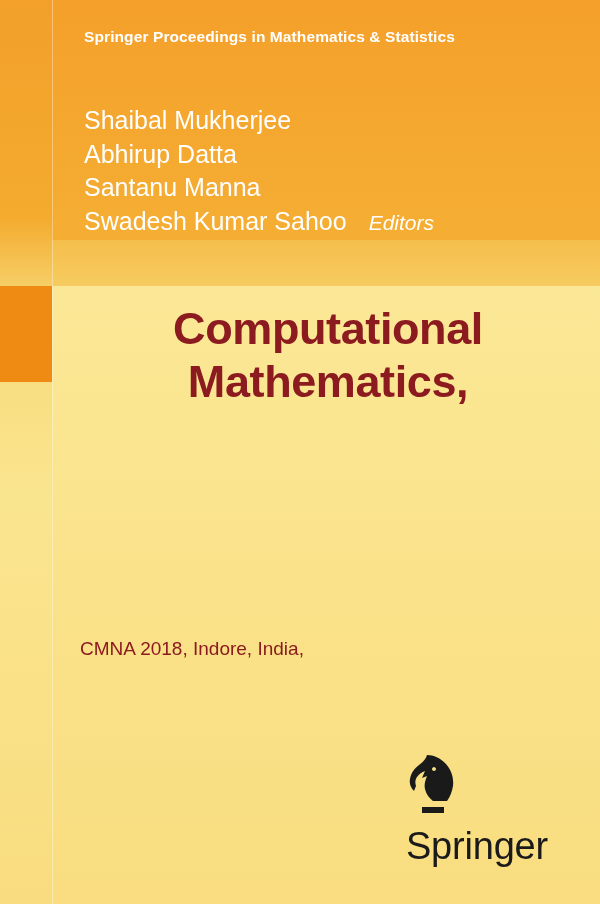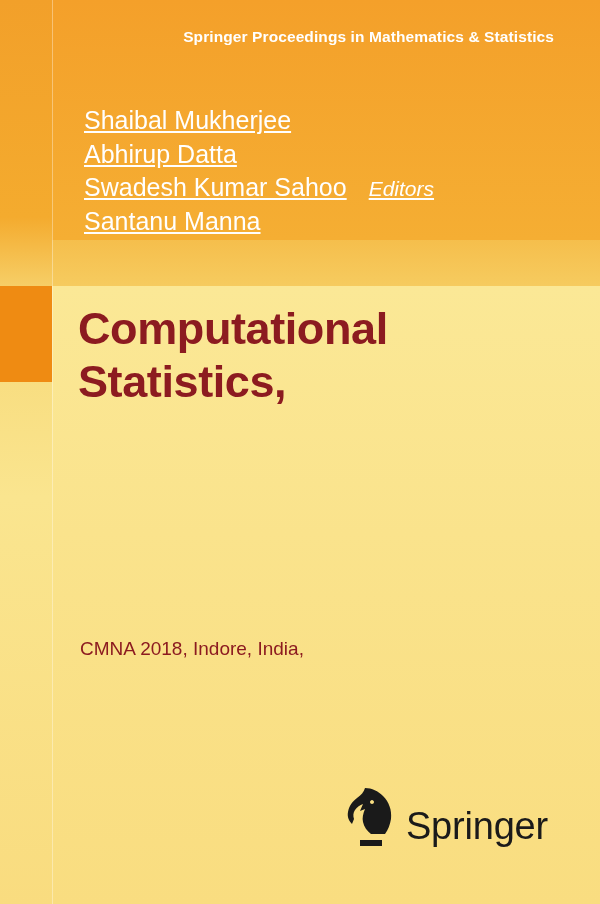"Springer Proceedings in Mathematics &" .series { text-align: right -> none }
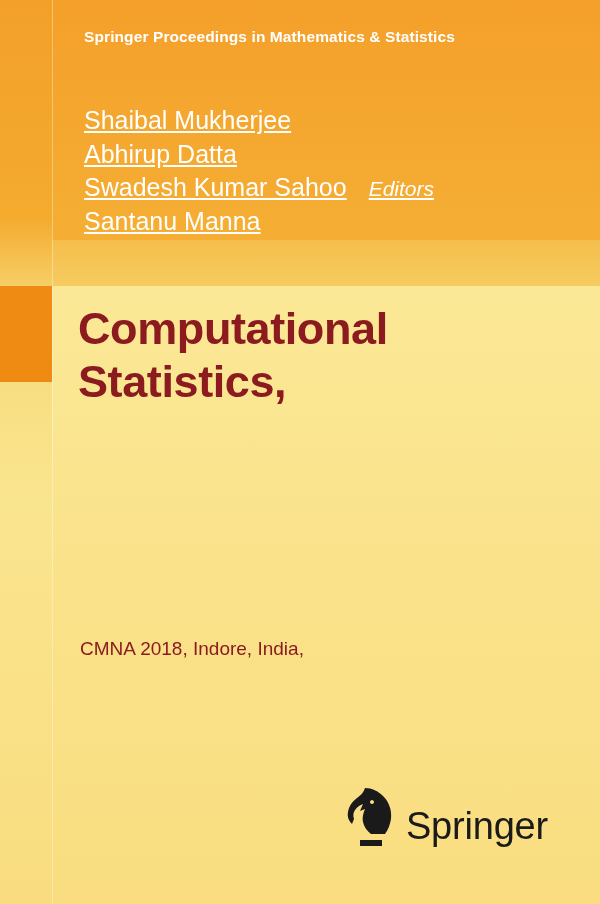"Shaibal Mukherjee" .editor-row { text-decoration: underline -> none }
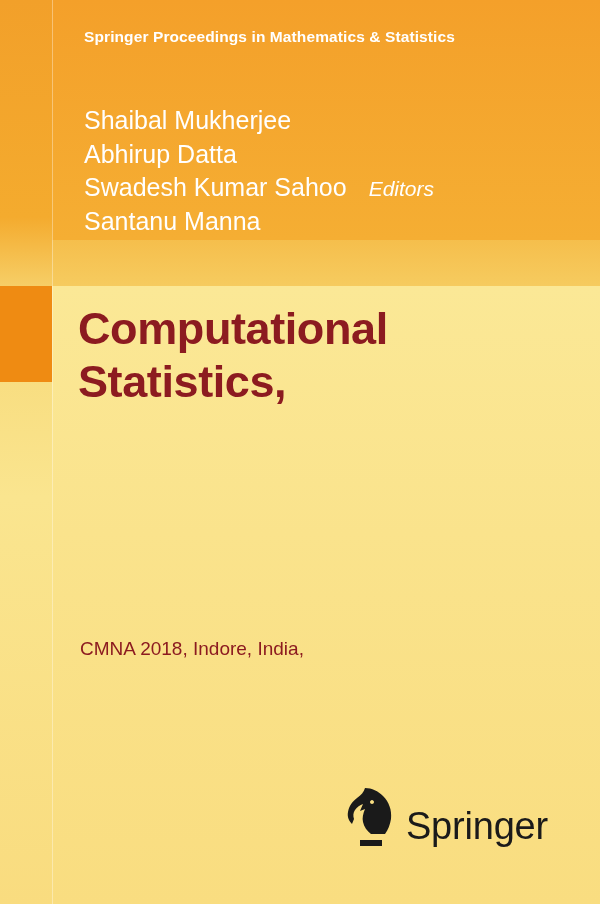"Swadesh Kumar Sahoo Editors" div.editor-row { order: before "Santanu Manna" -> after "Santanu Manna" }
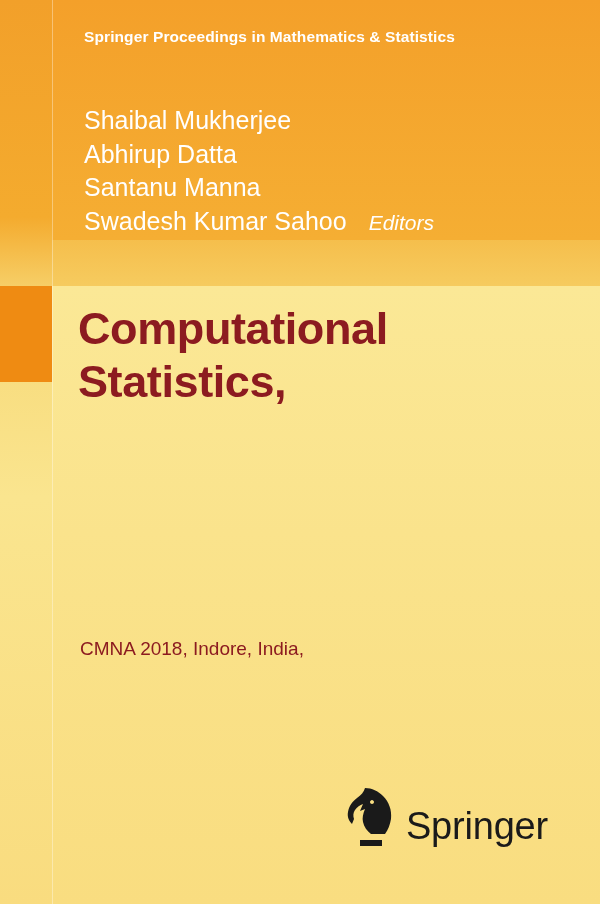"Computational" .title-line { text-align: none -> center }
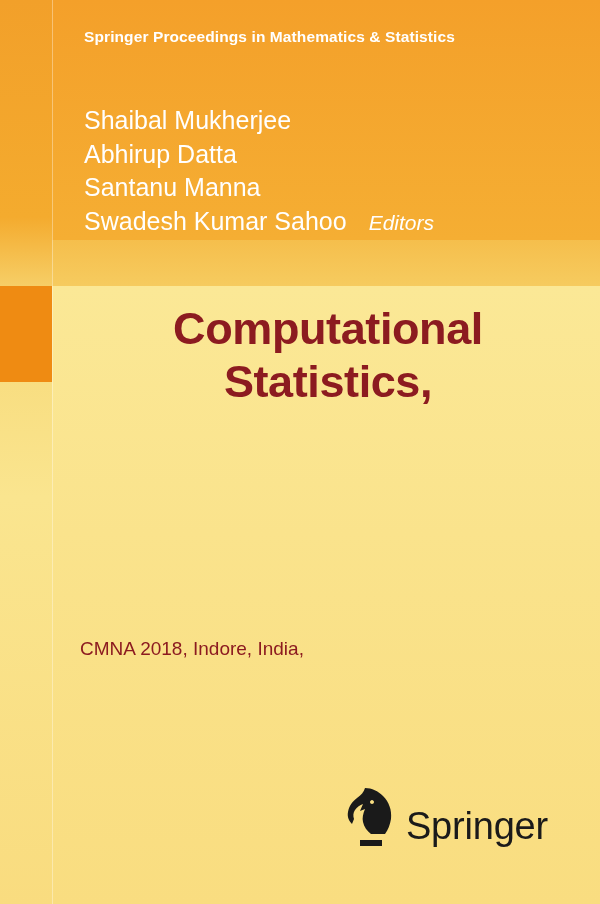"Statistics," span.title-line { text: Statistics -> Mathematics }
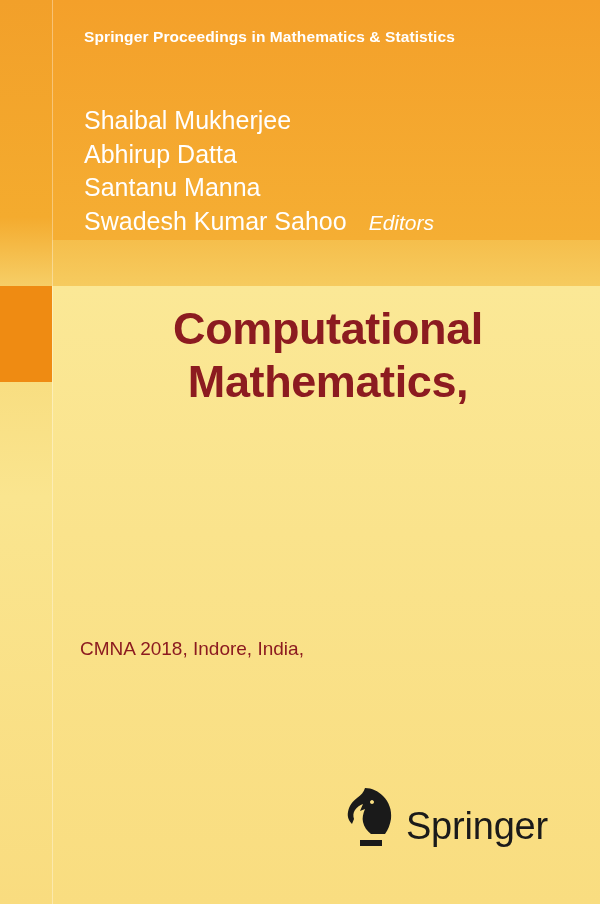"Springer" .logo { align-items: flex-end -> flex-start; bottom: 56px -> 36px; flex-direction: none -> column }
